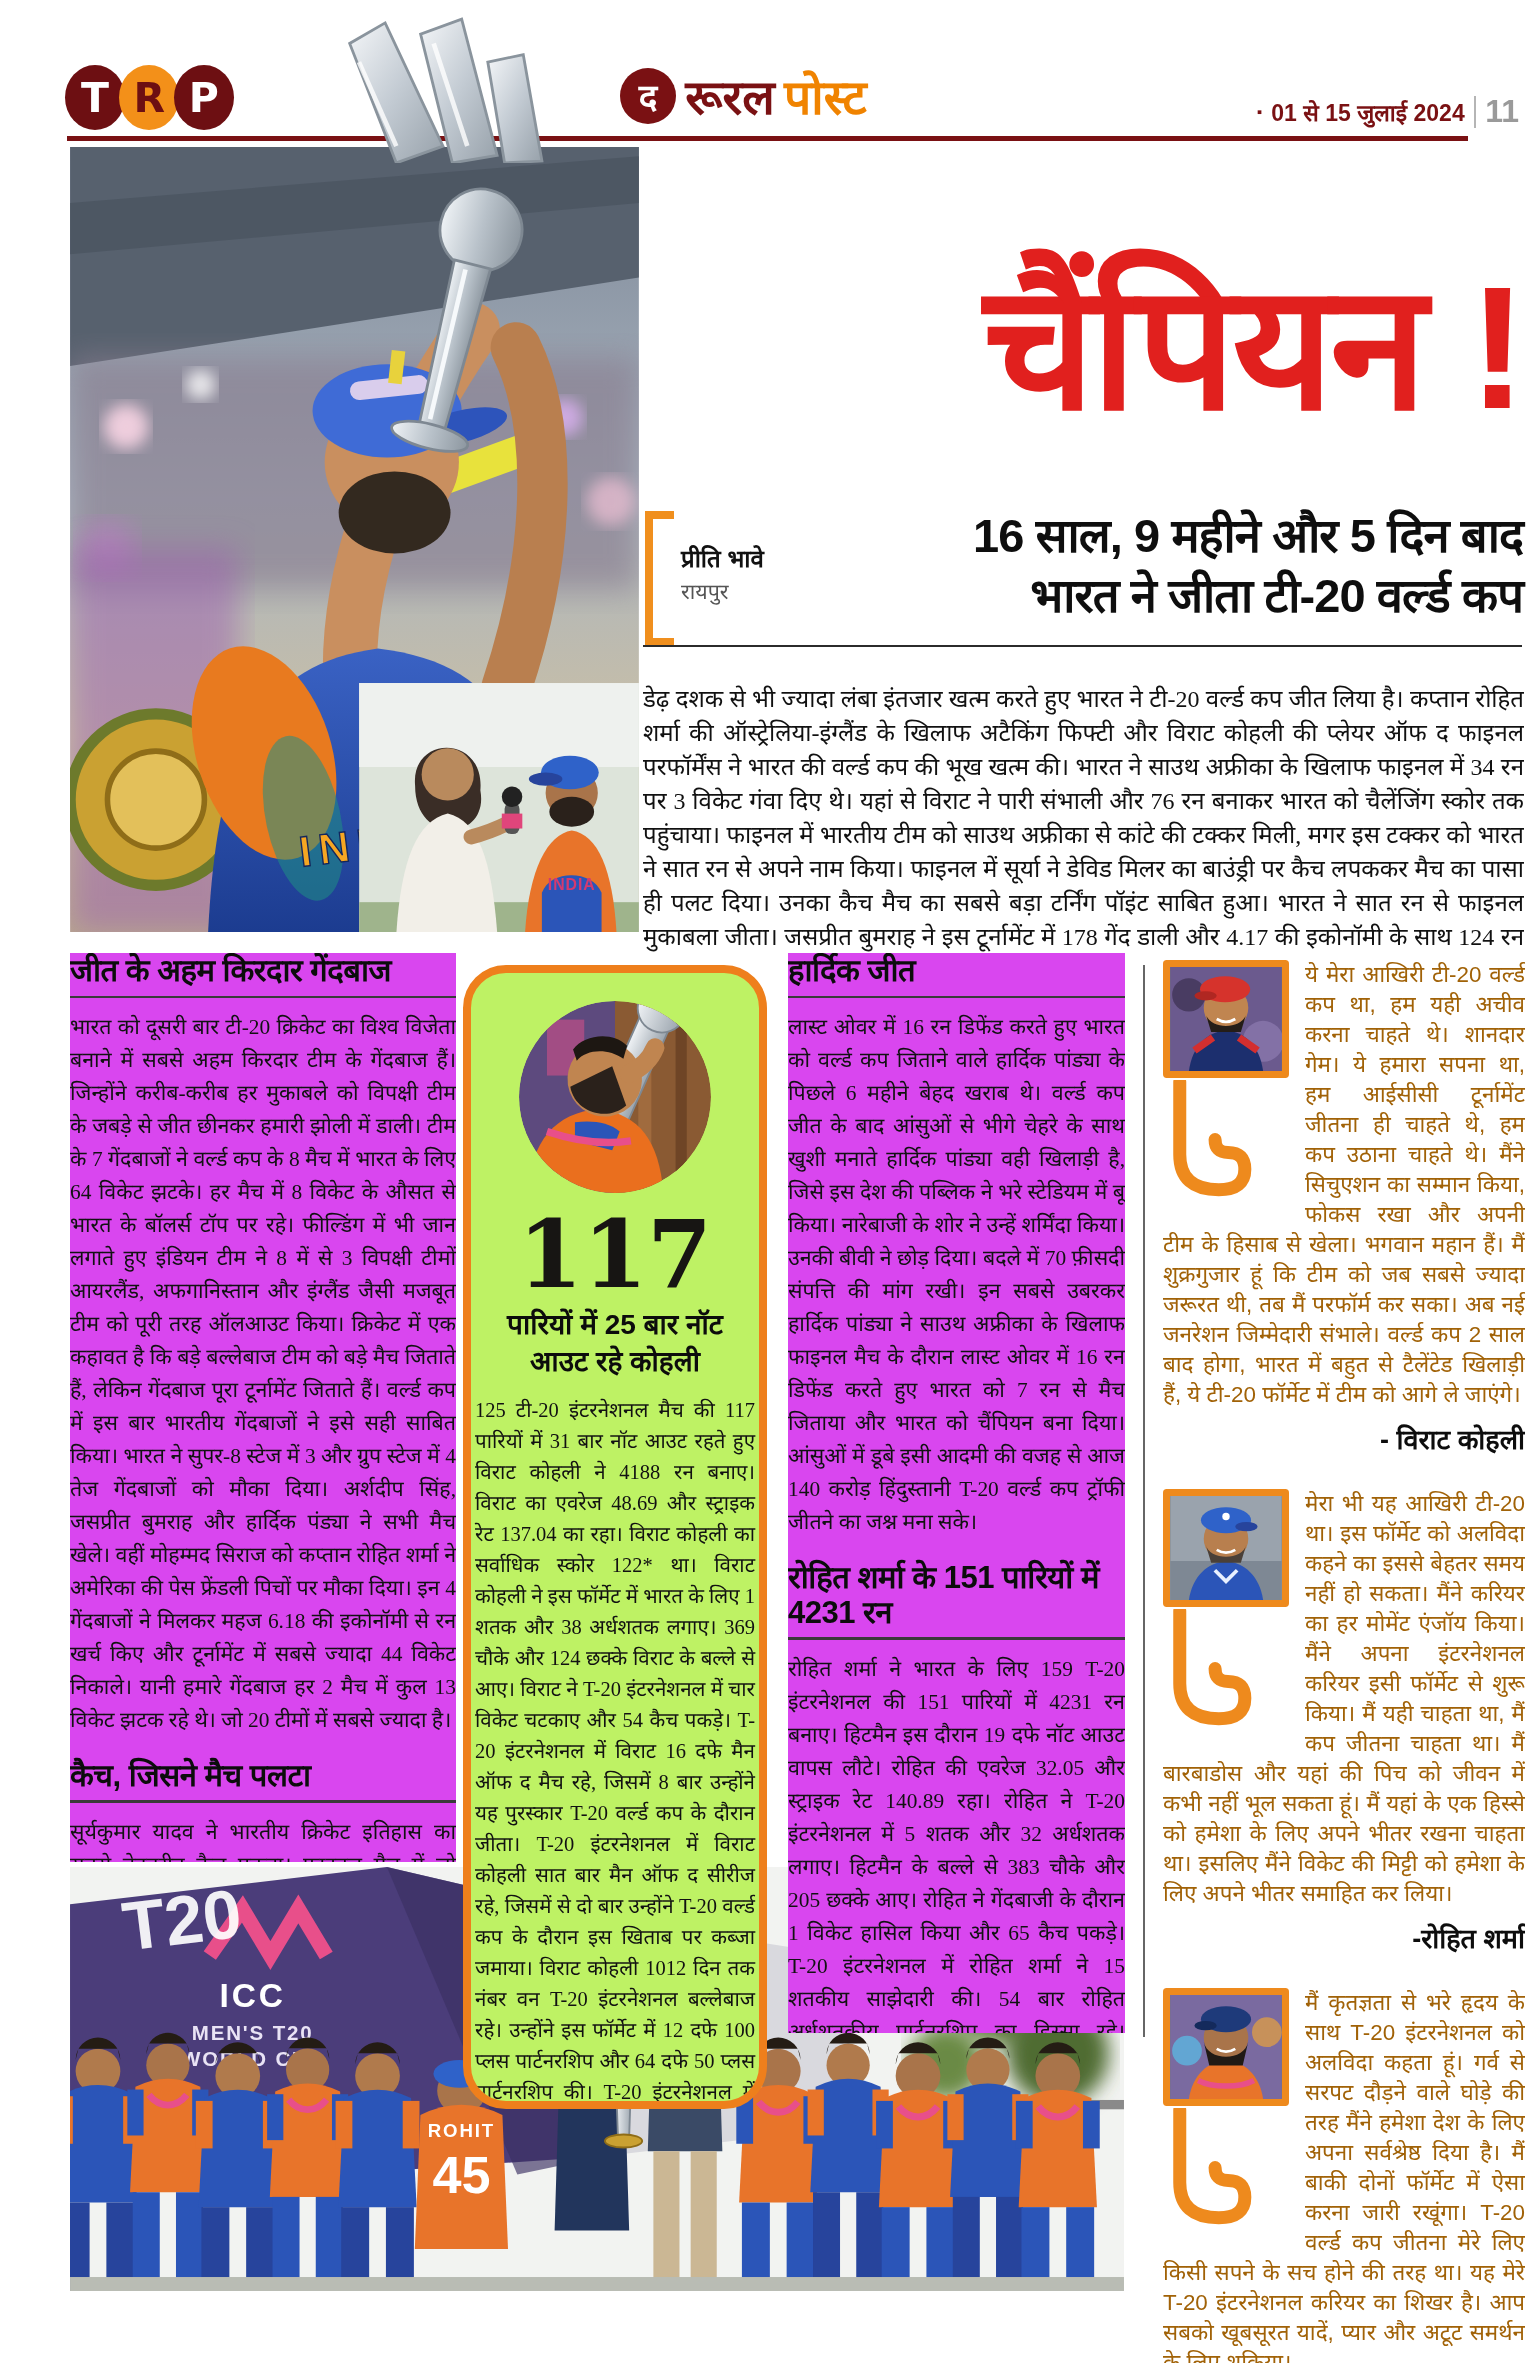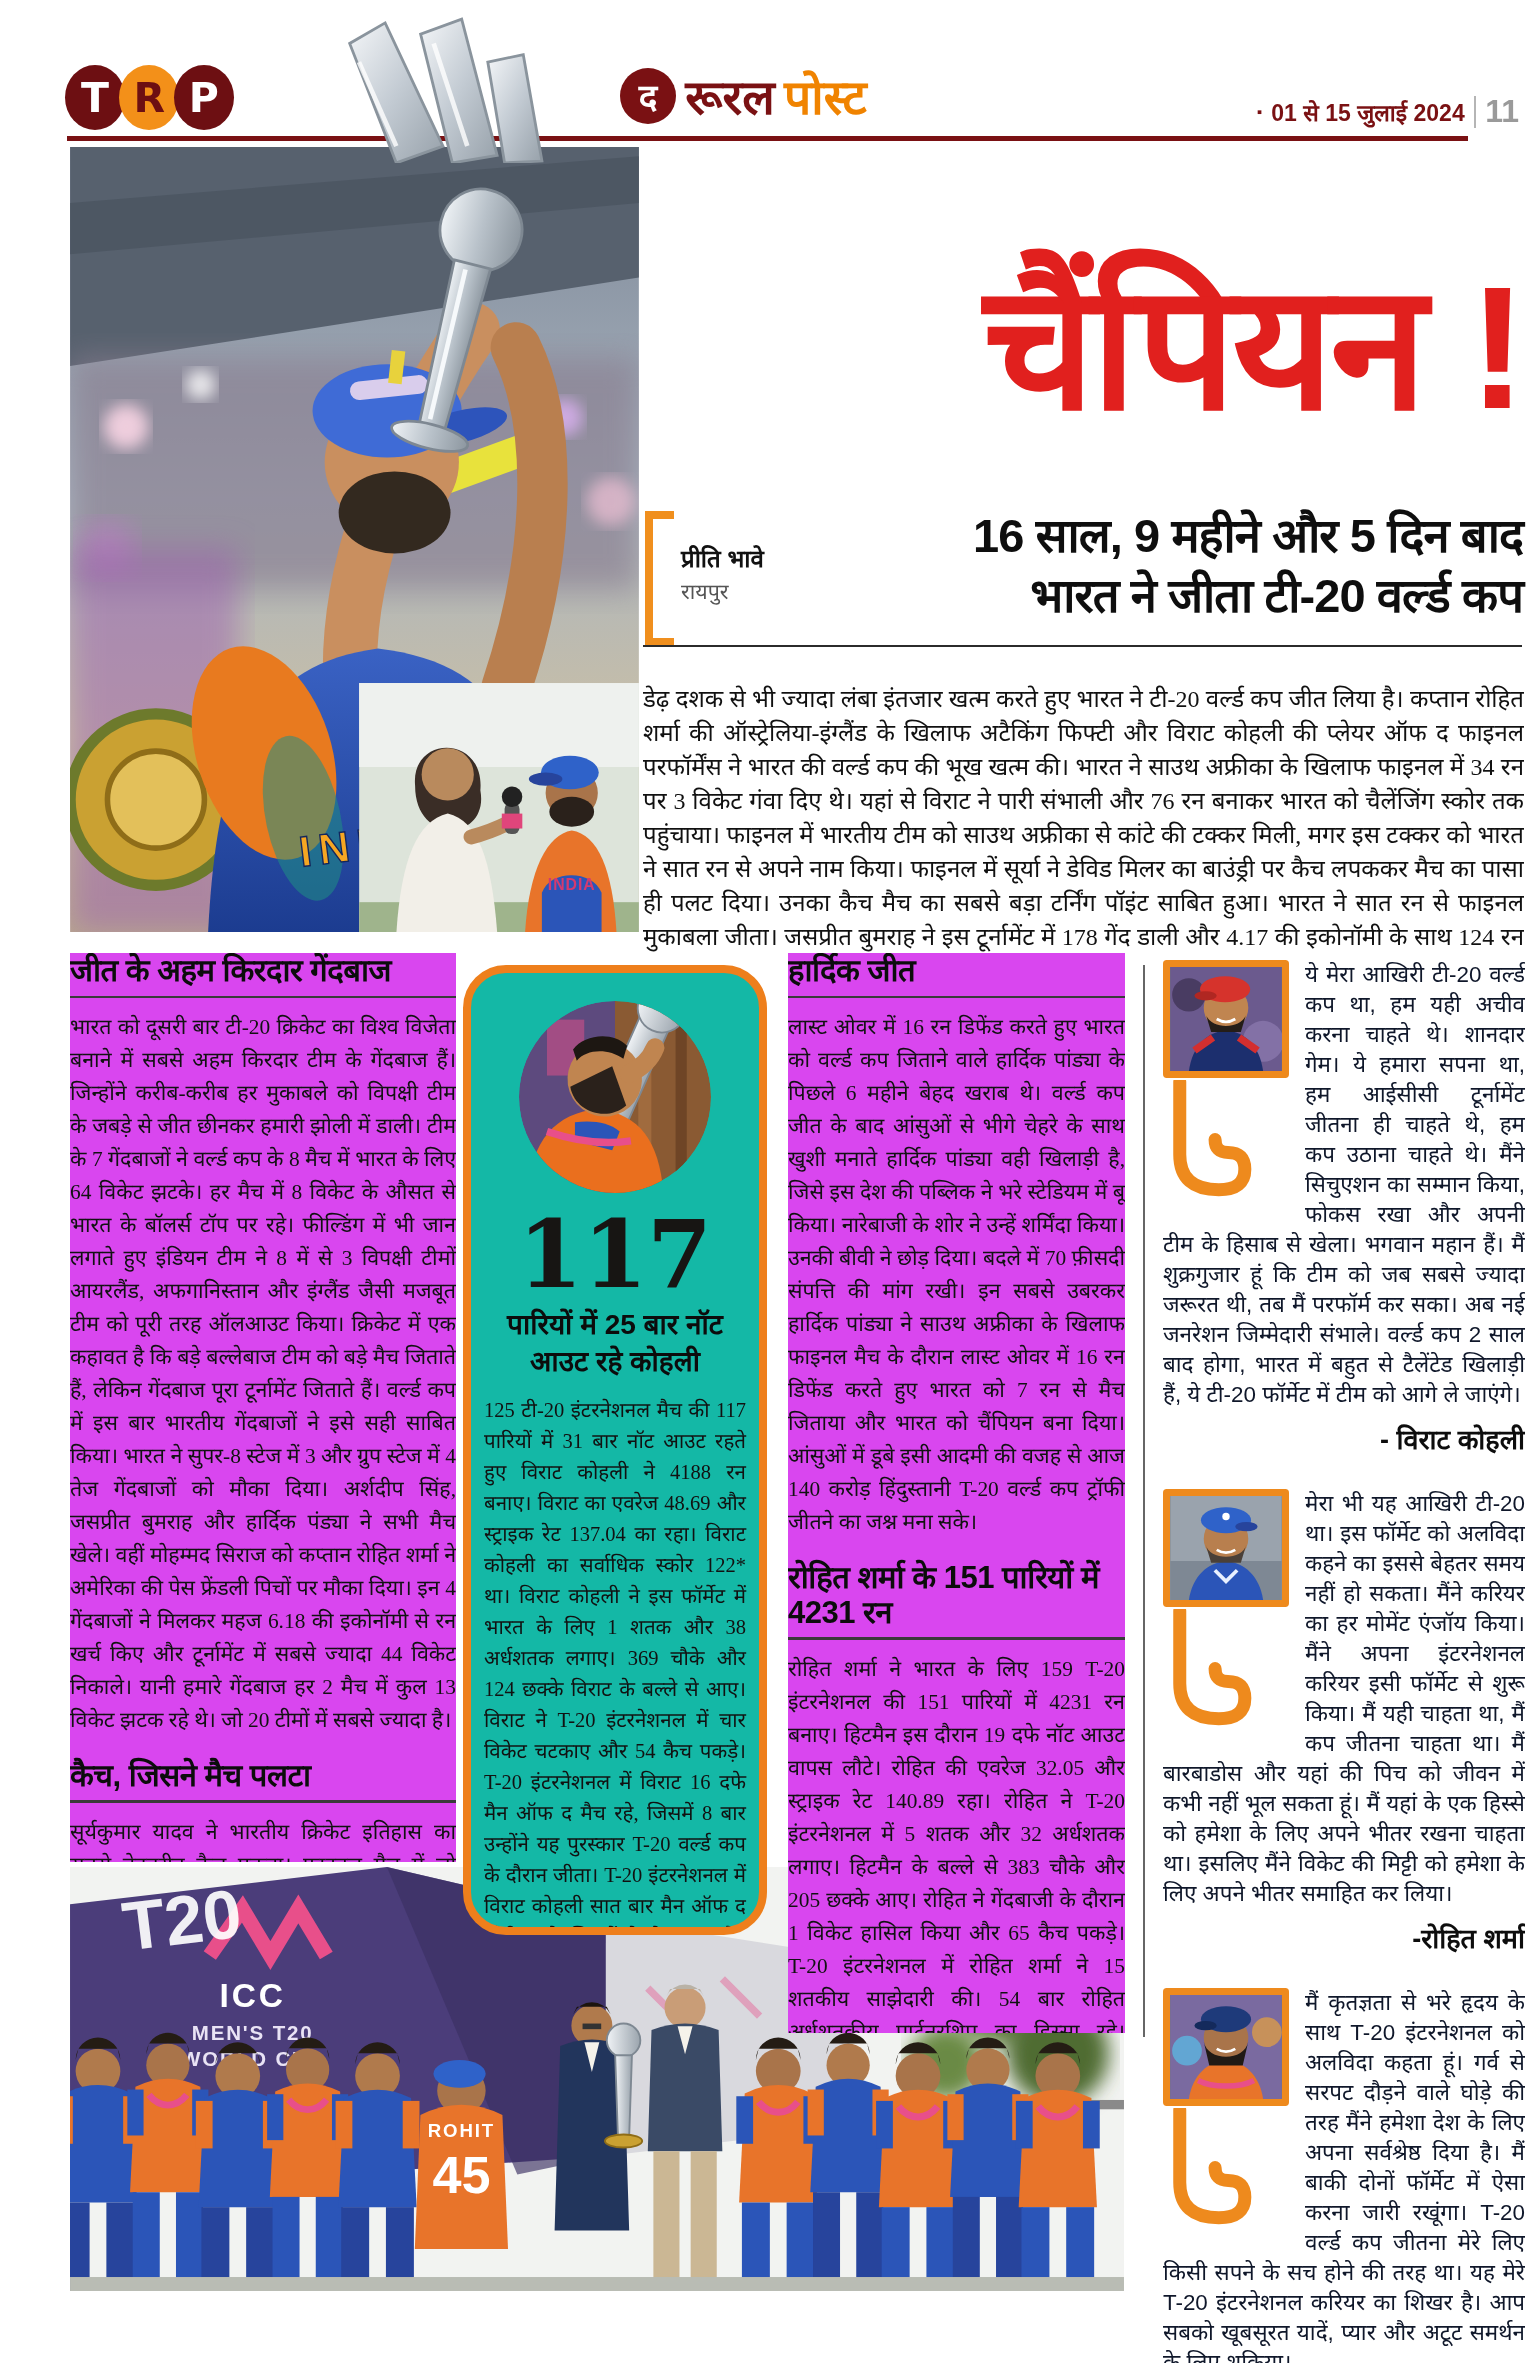"ये मेरा आखिरी टी-20 वर्ल्ड" .qtext { color: #0f172a -> #a16207 }
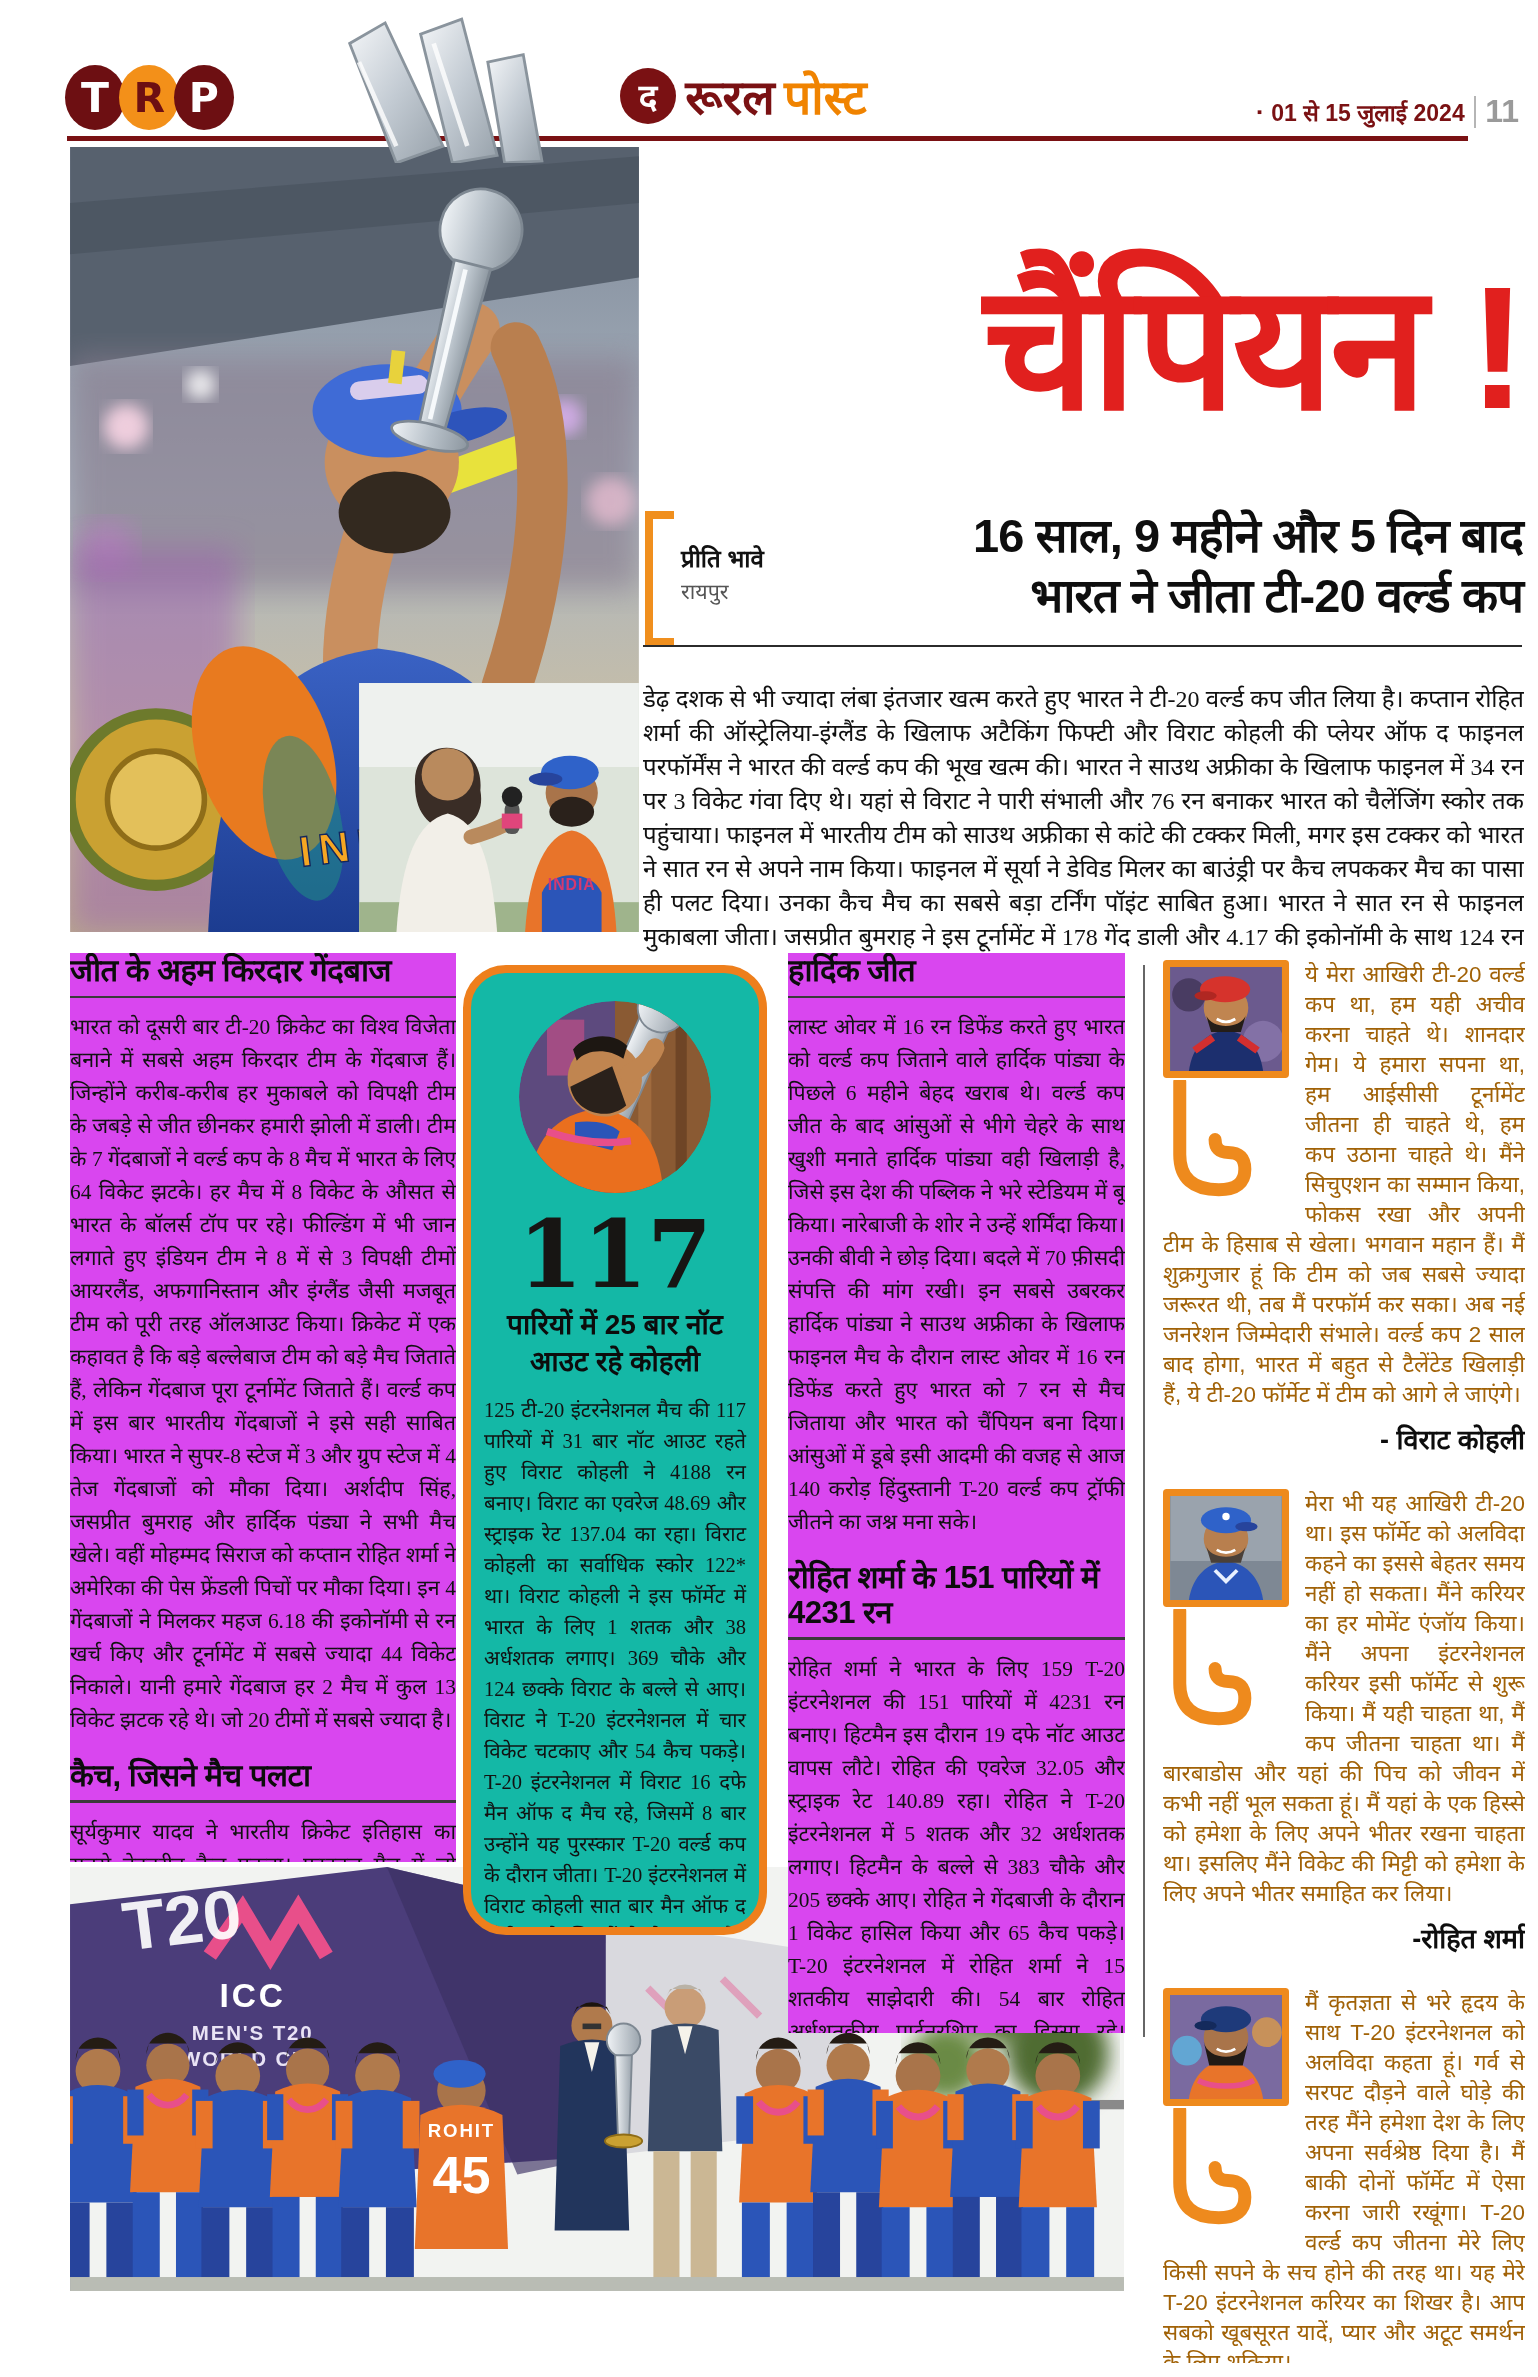"117" #statbox { background: #14b8a6 -> #bef264; height: 970px -> 1144px; padding: 28px 13px -> 28px 4px }
